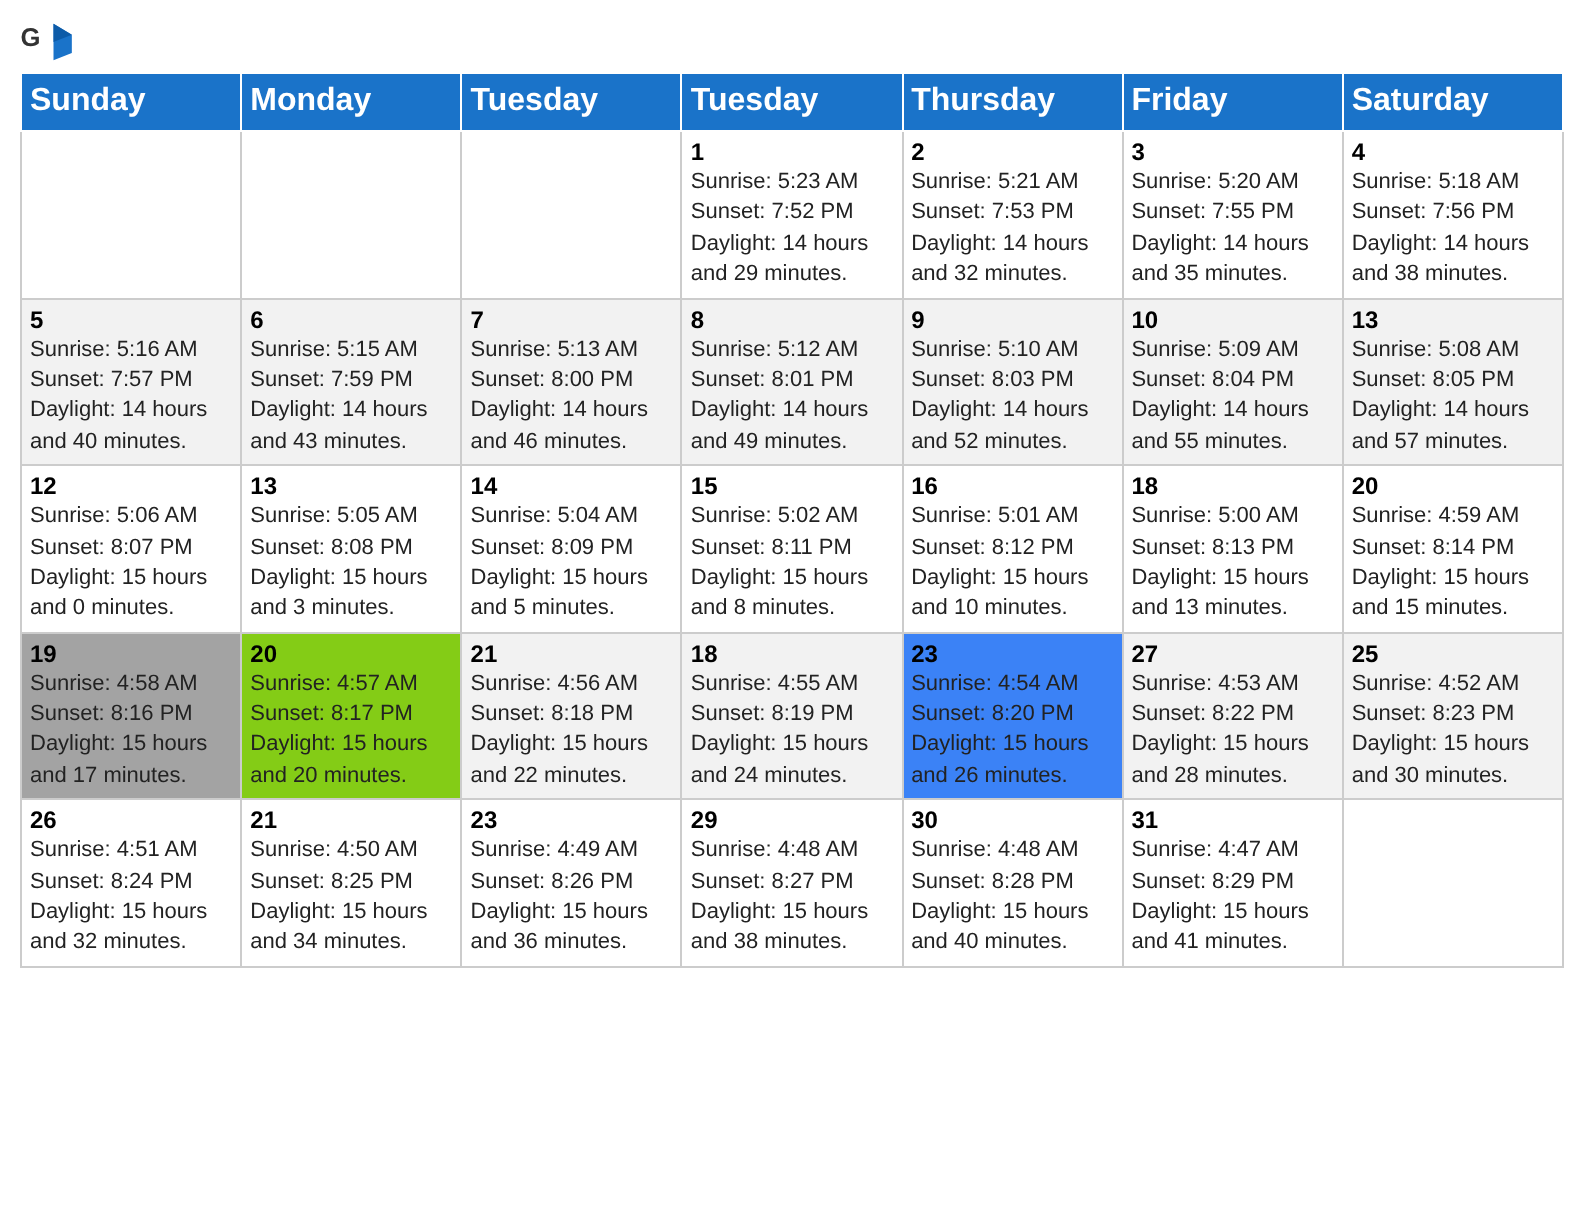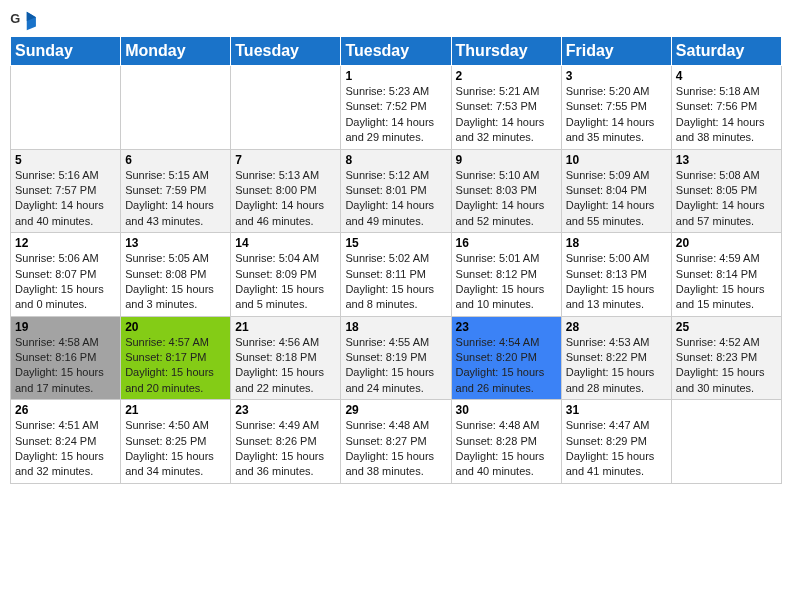"28" span.day-number { text: 28 -> 27 }
